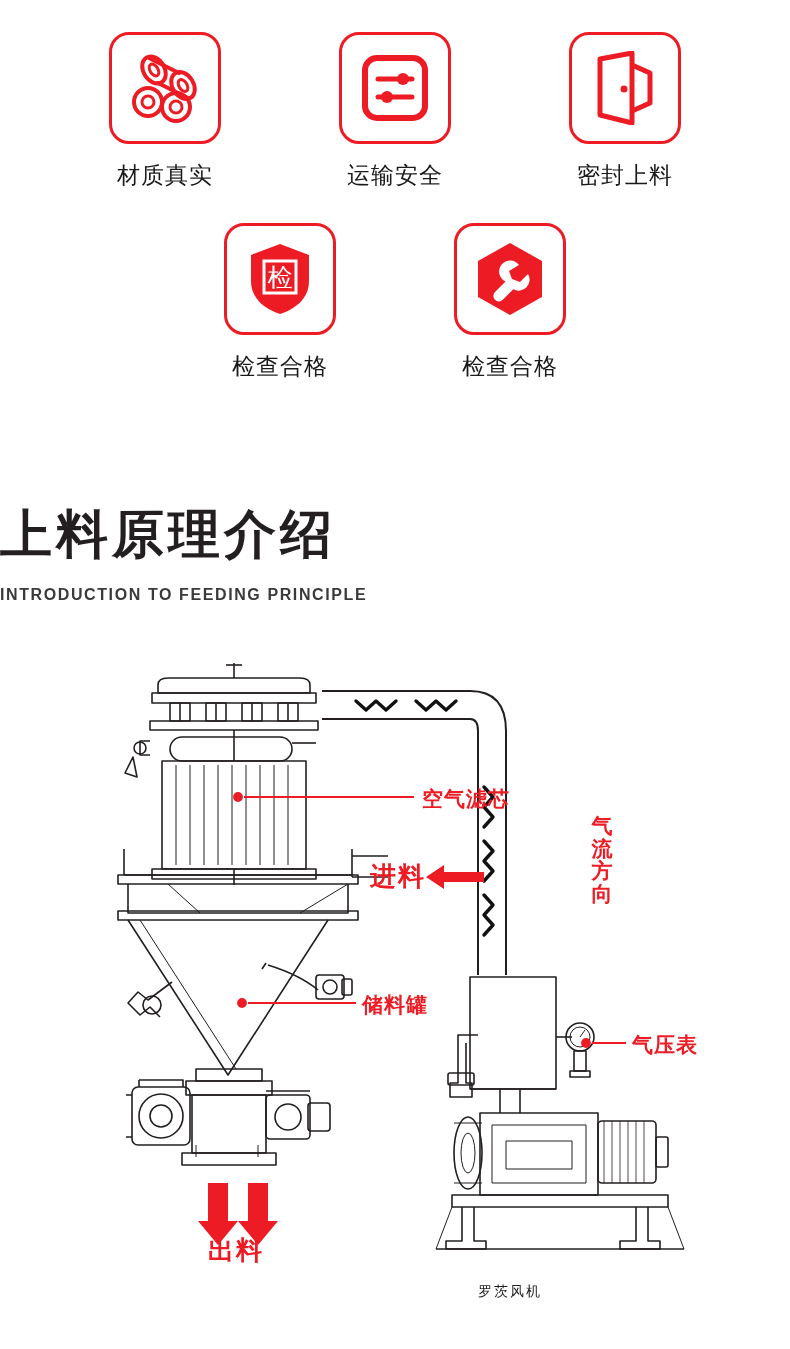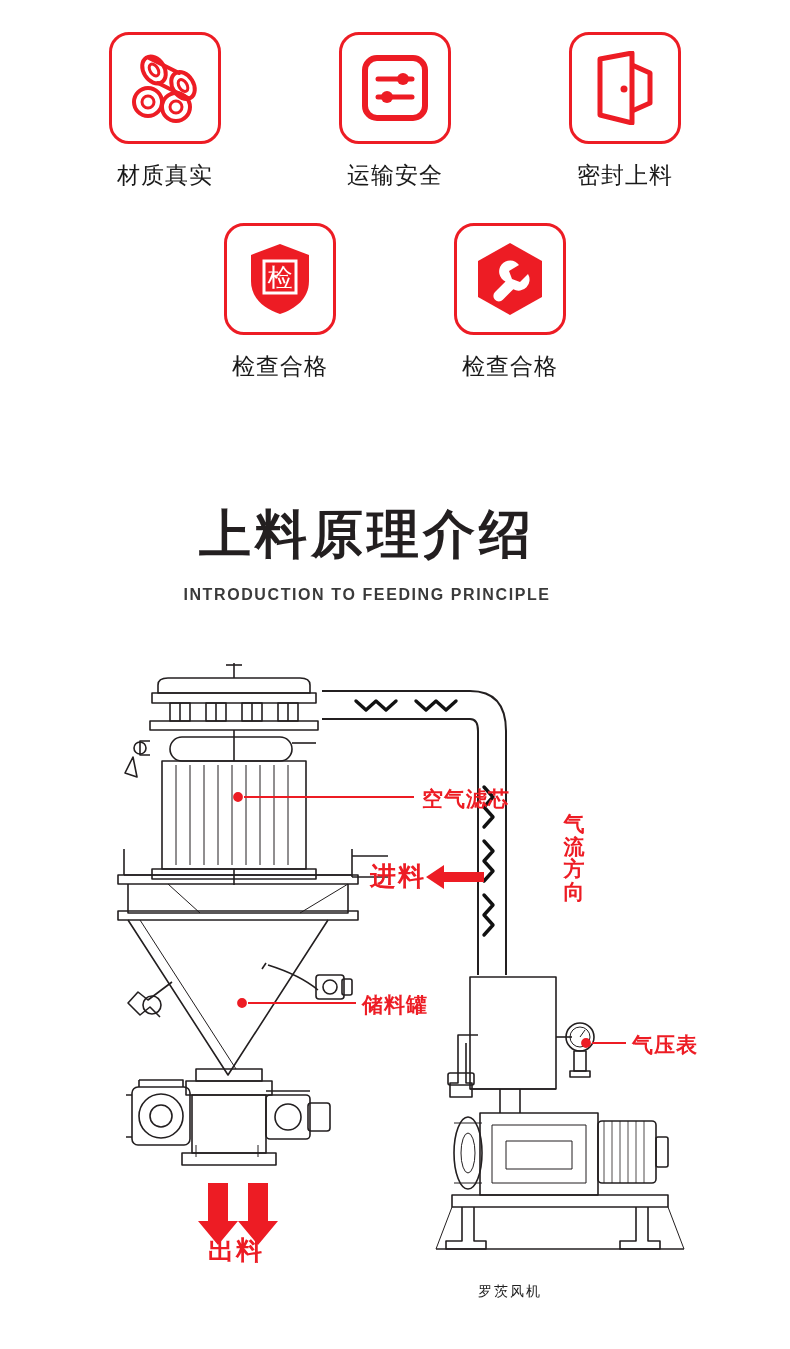"上料原理介绍" .section-title-wrap { padding-left: 19px -> none; text-align: center -> none }
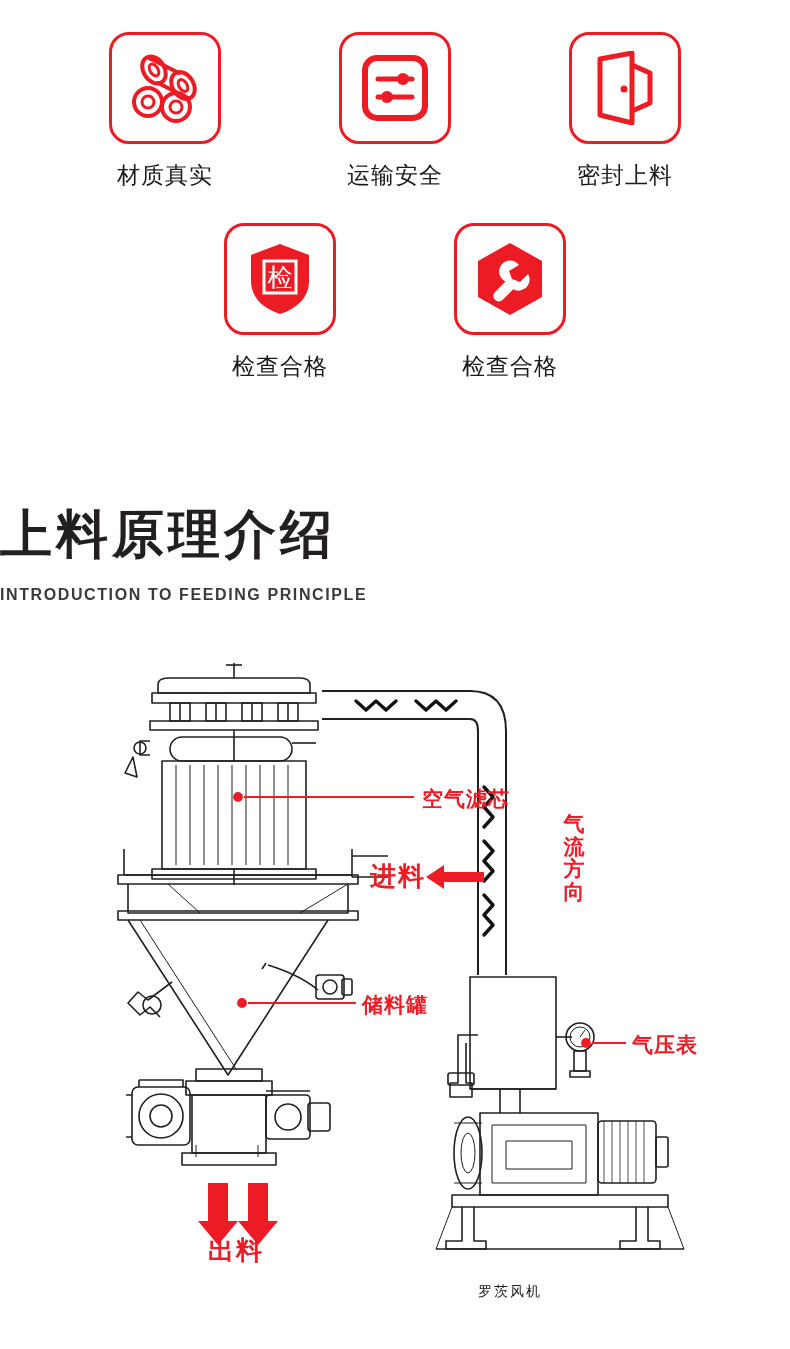"气流方向" div.lbl-vert { font-family: Liberation Mono, monospace -> none; left: 562px -> 590px }
